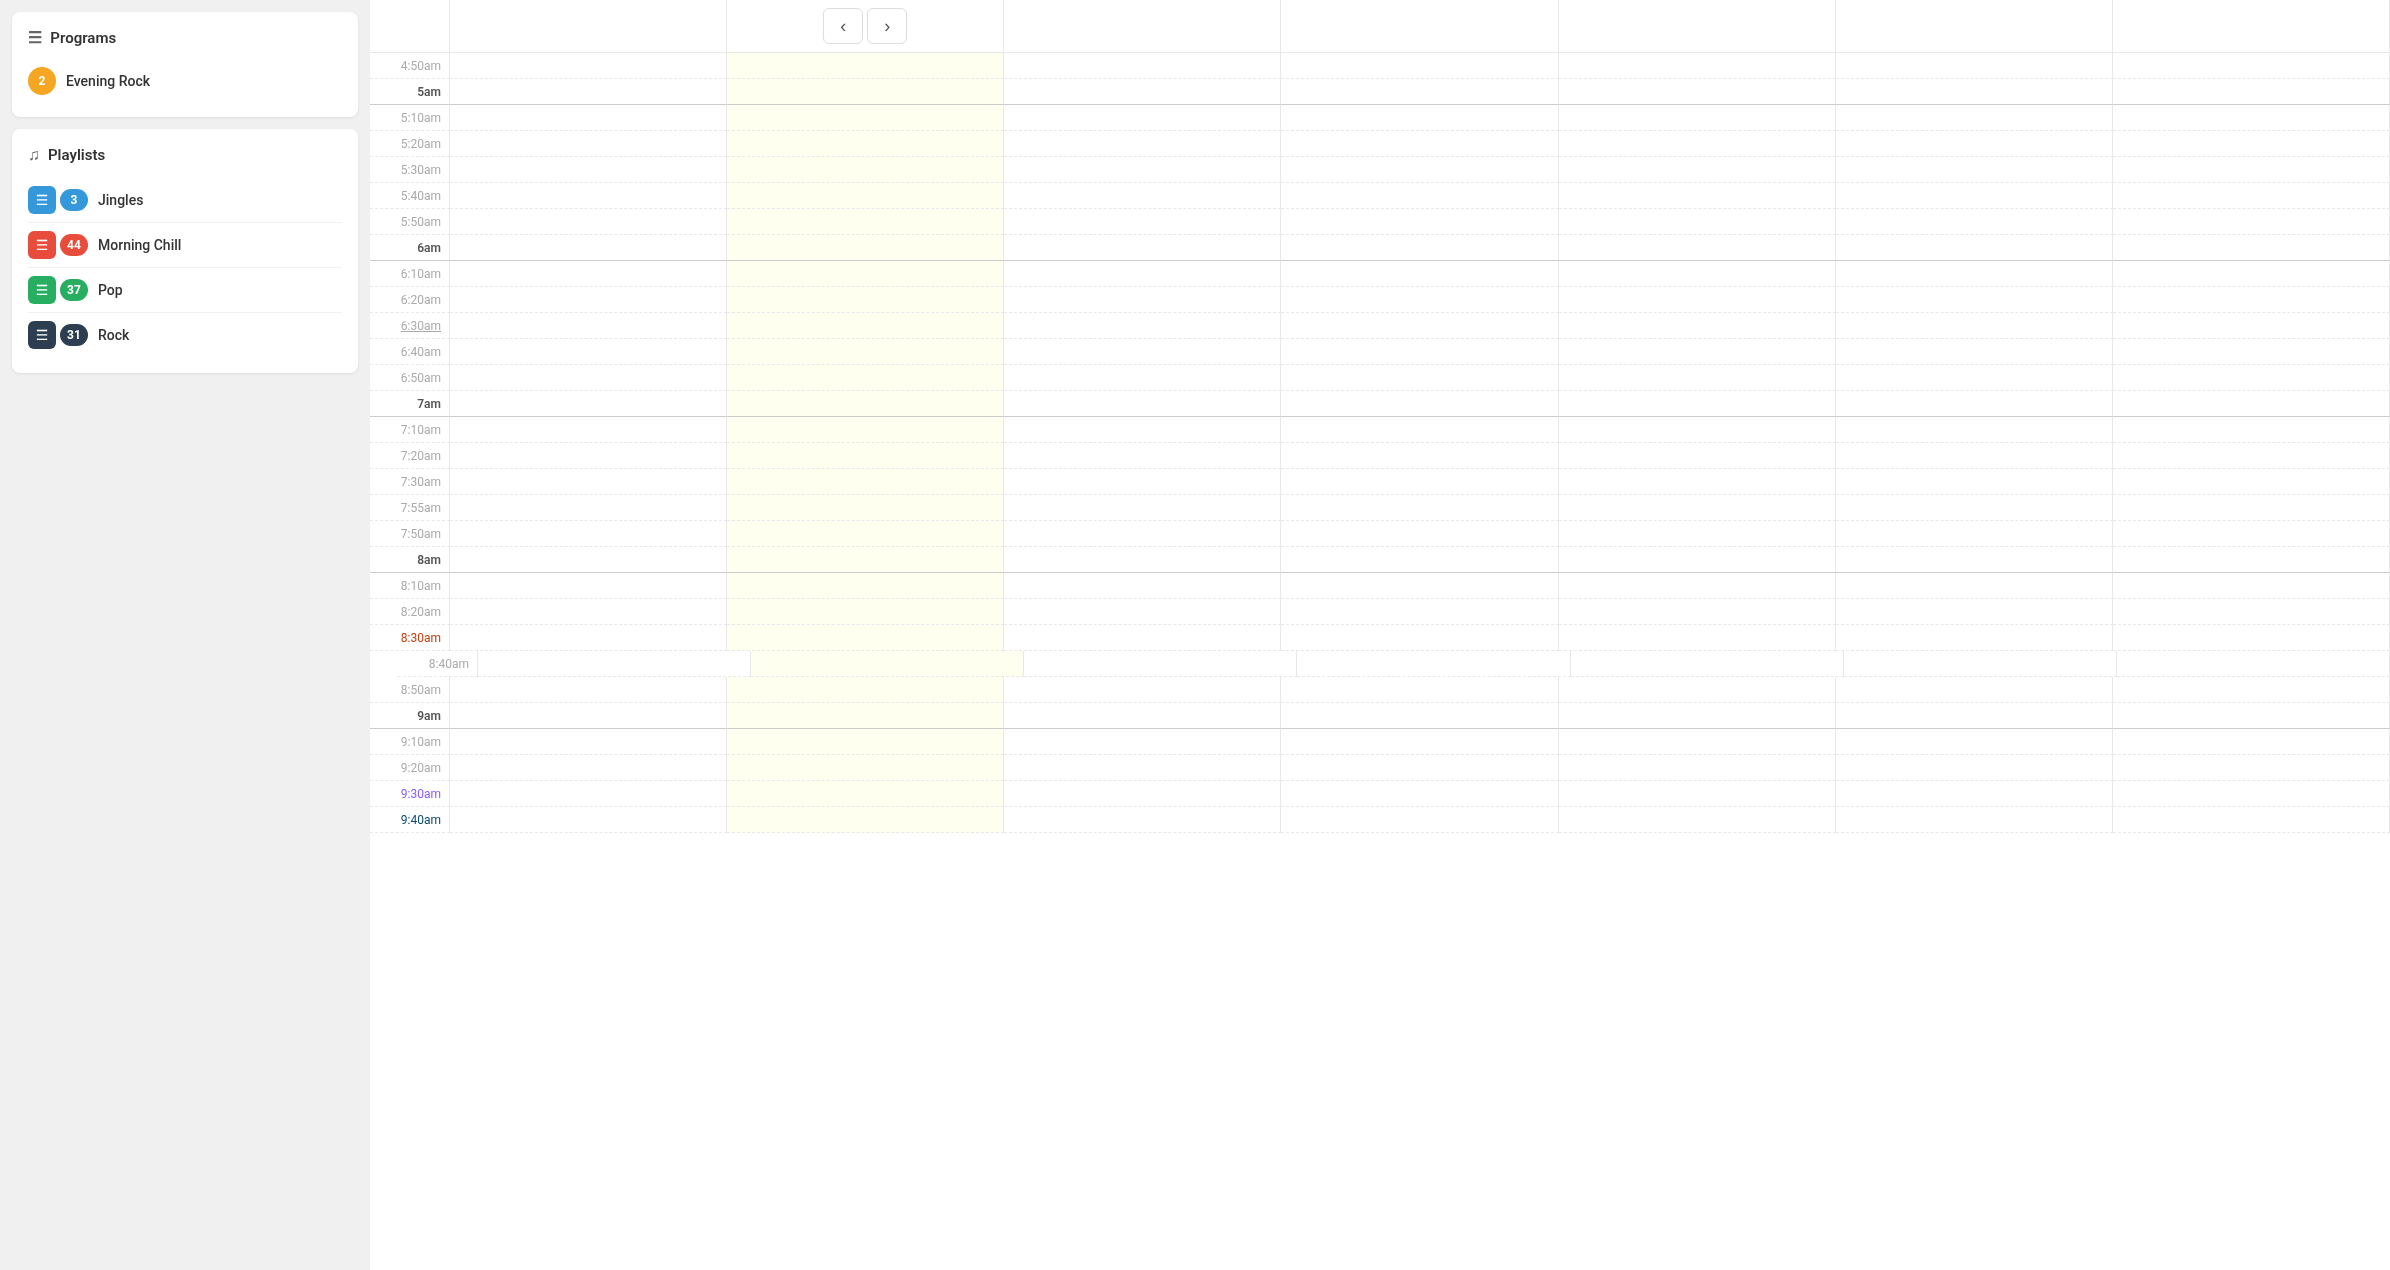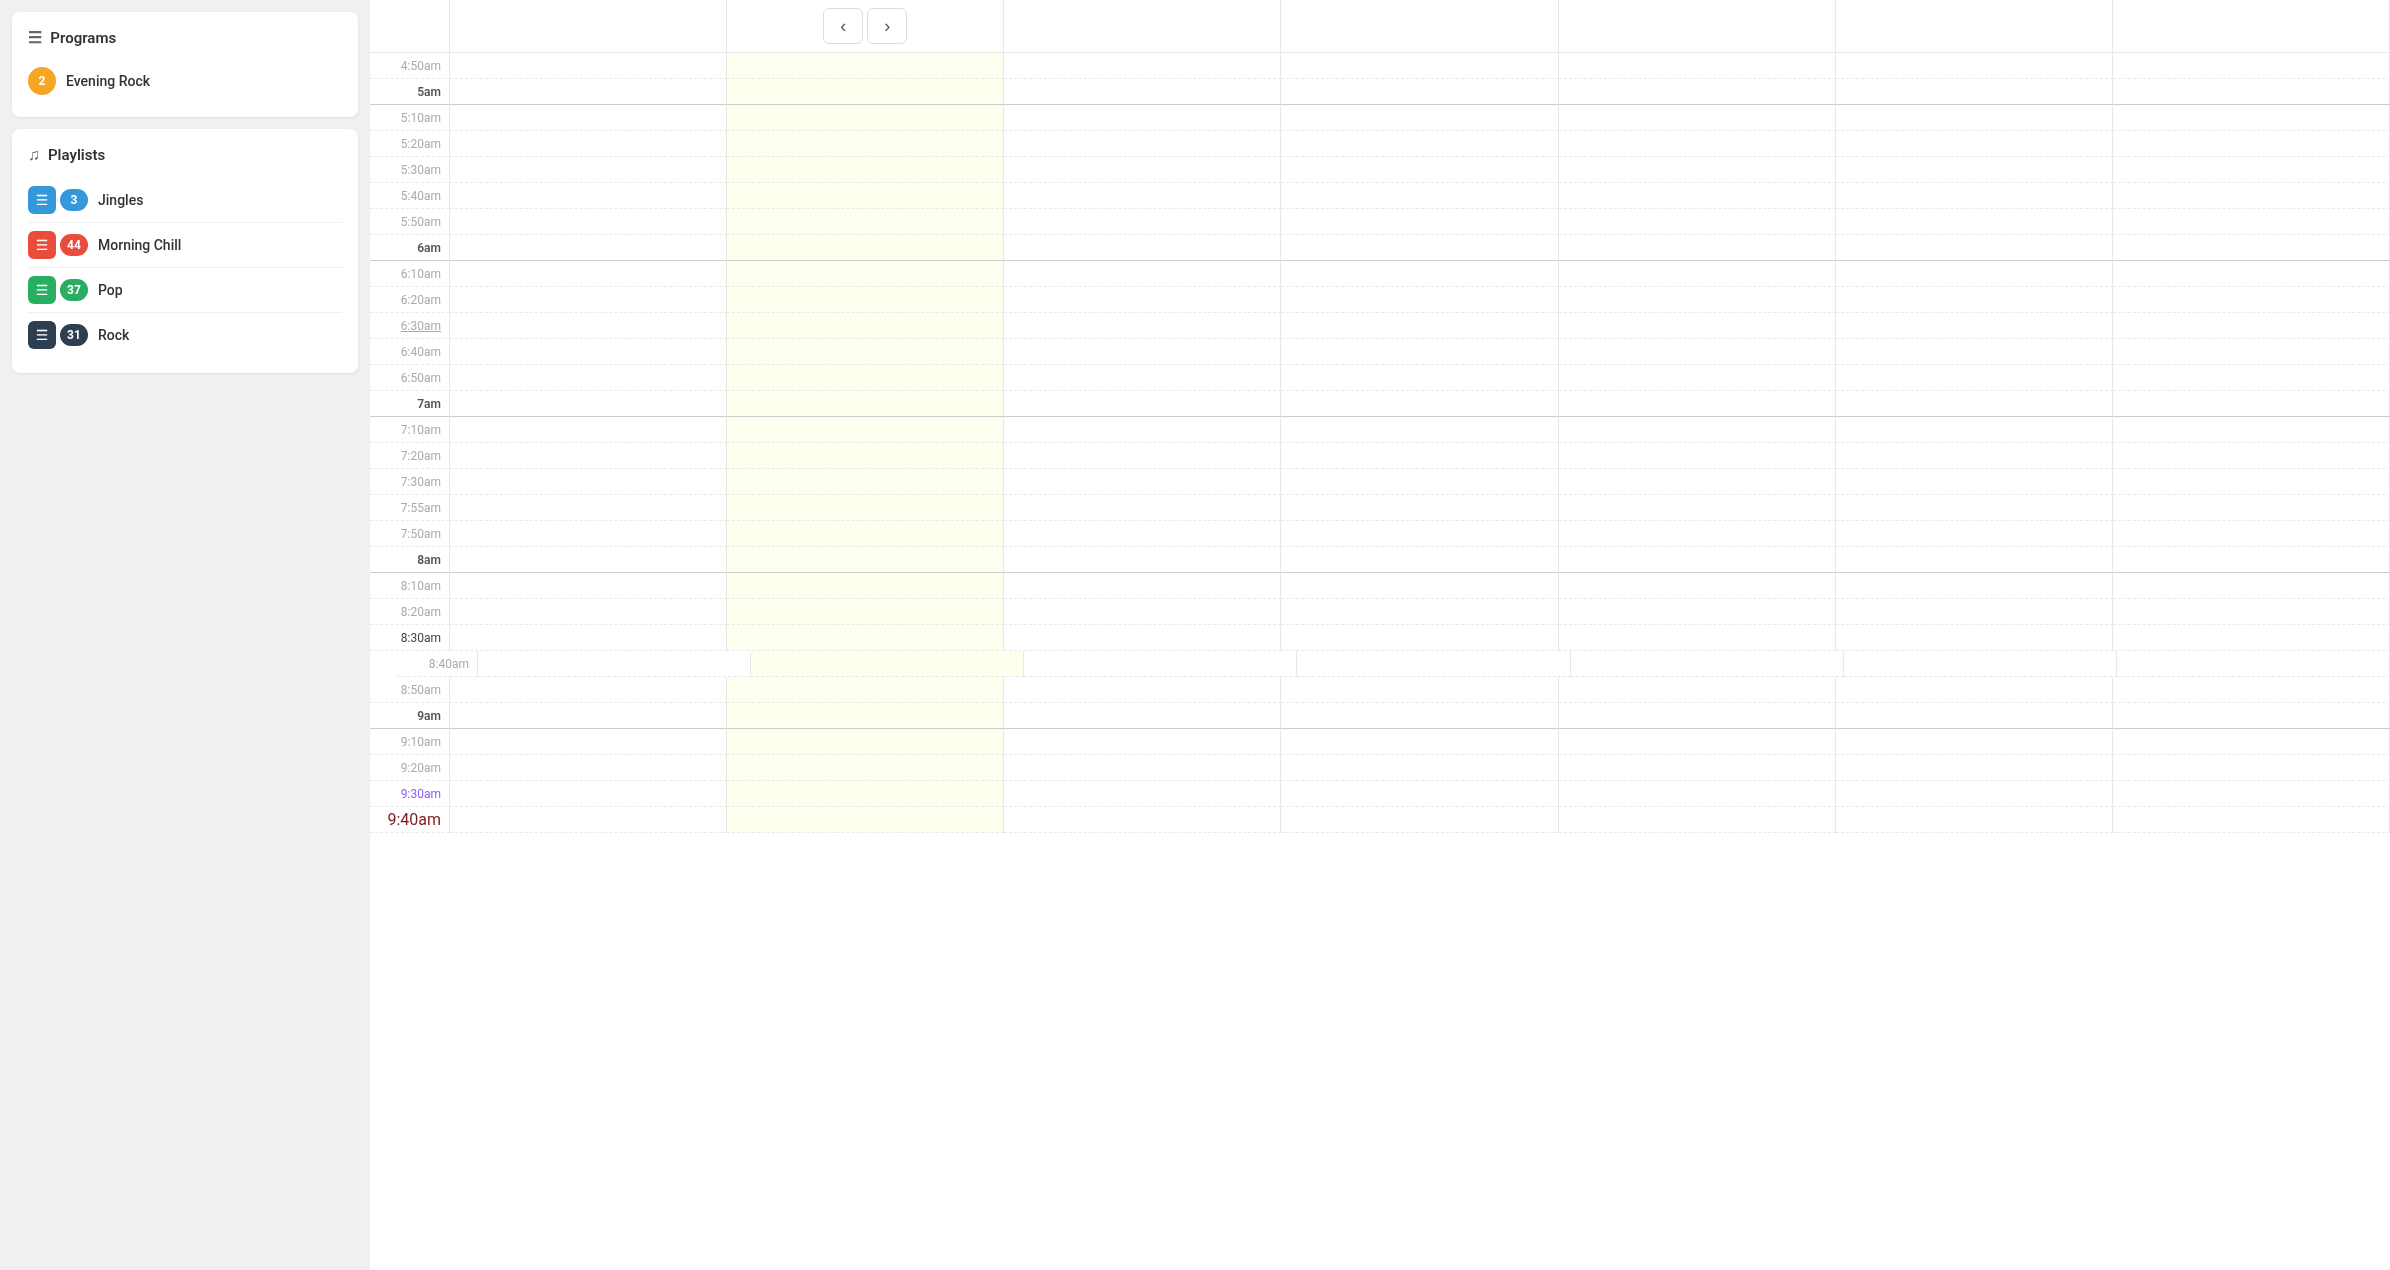"8:30am" div { color: #404040 -> #c2410c }
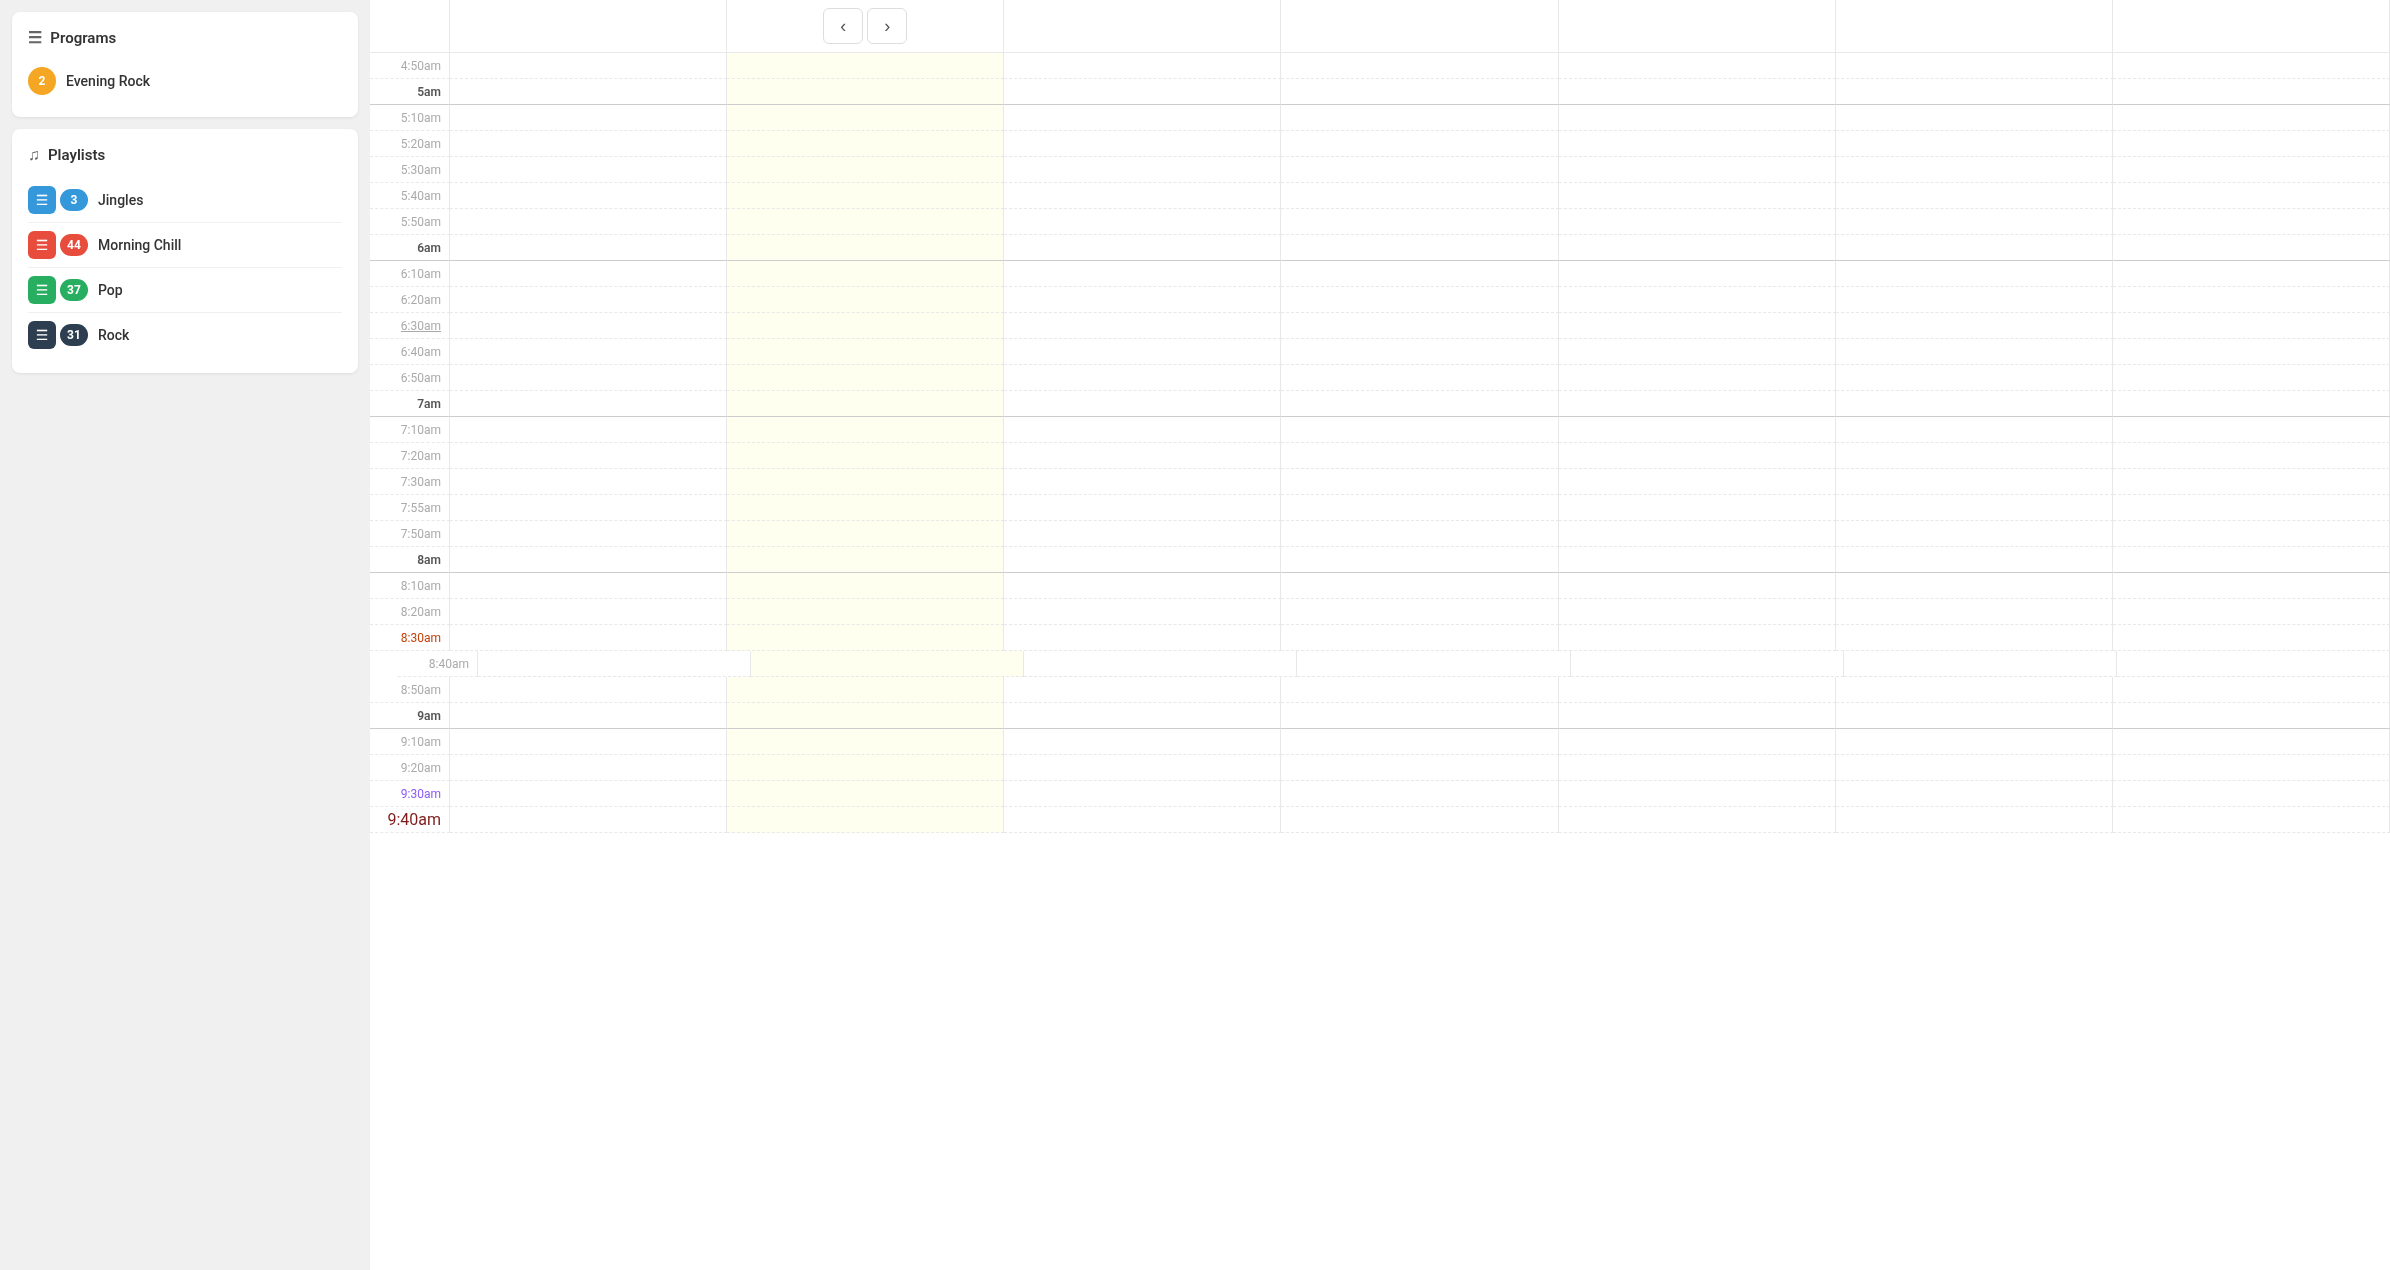"9:40am" div { color: #7f1d1d -> #0c4a6e; font-size: 16px -> 12px }
